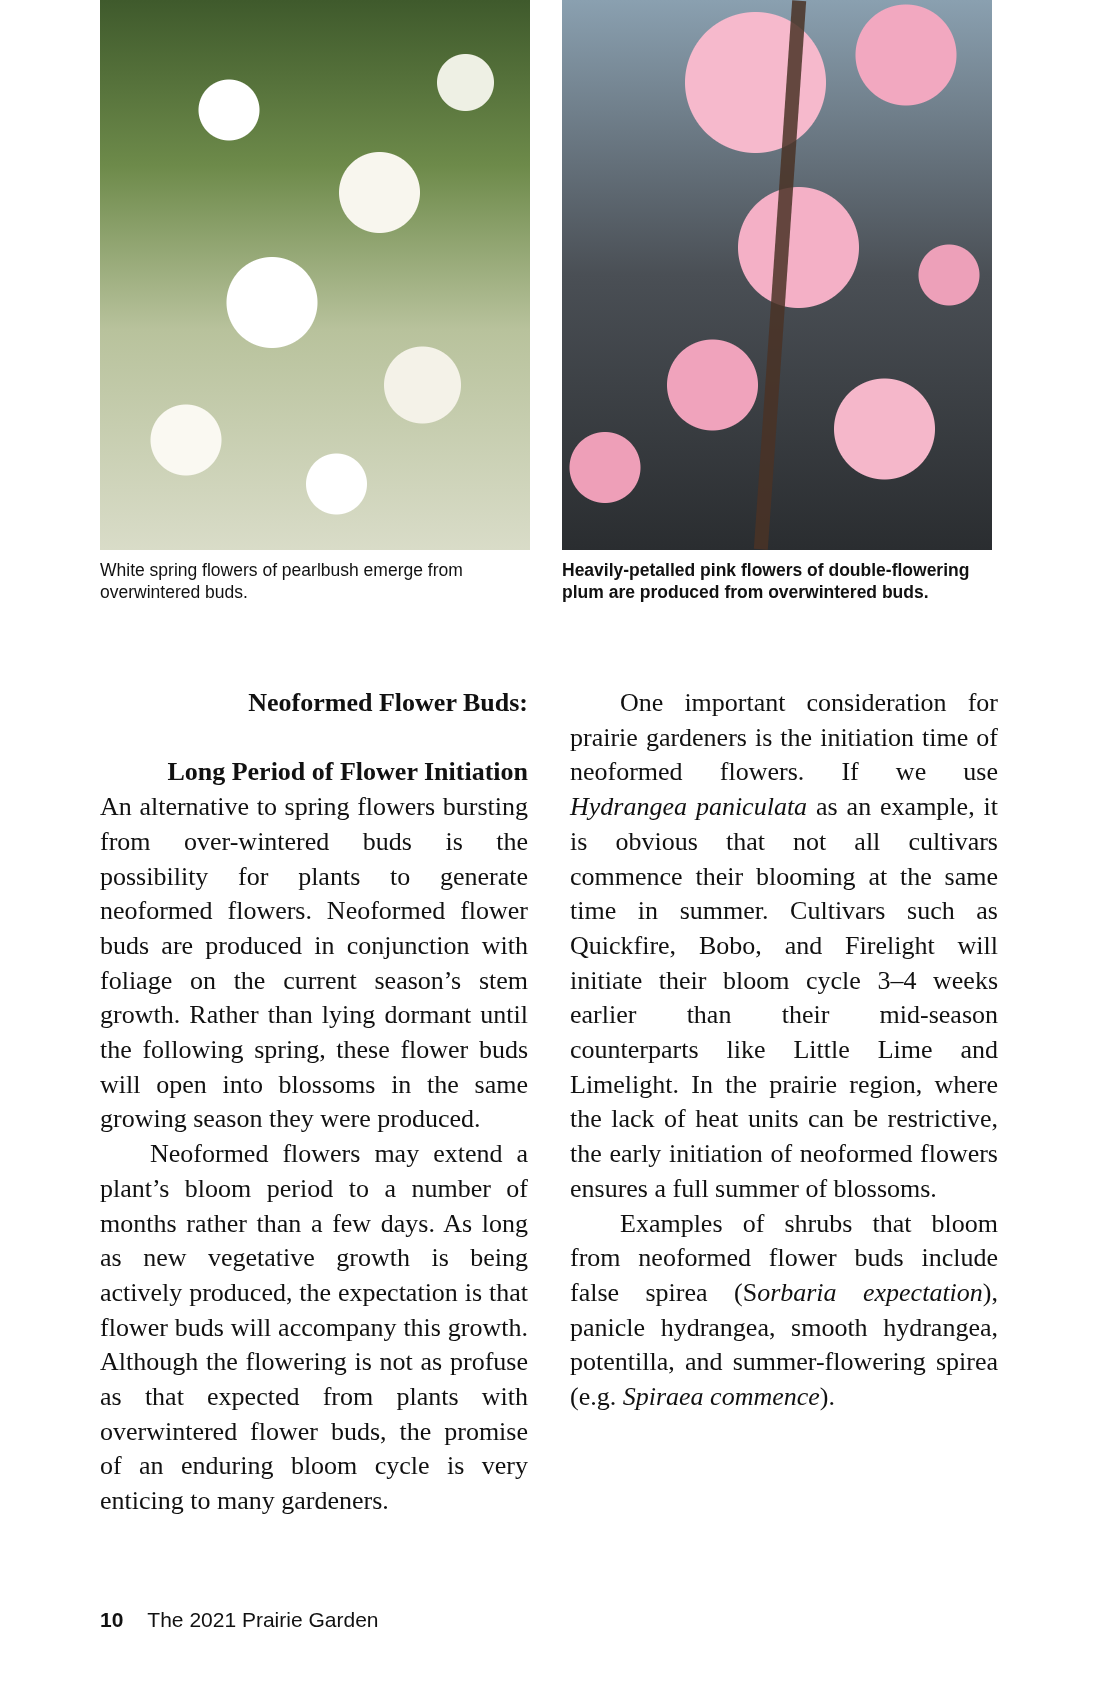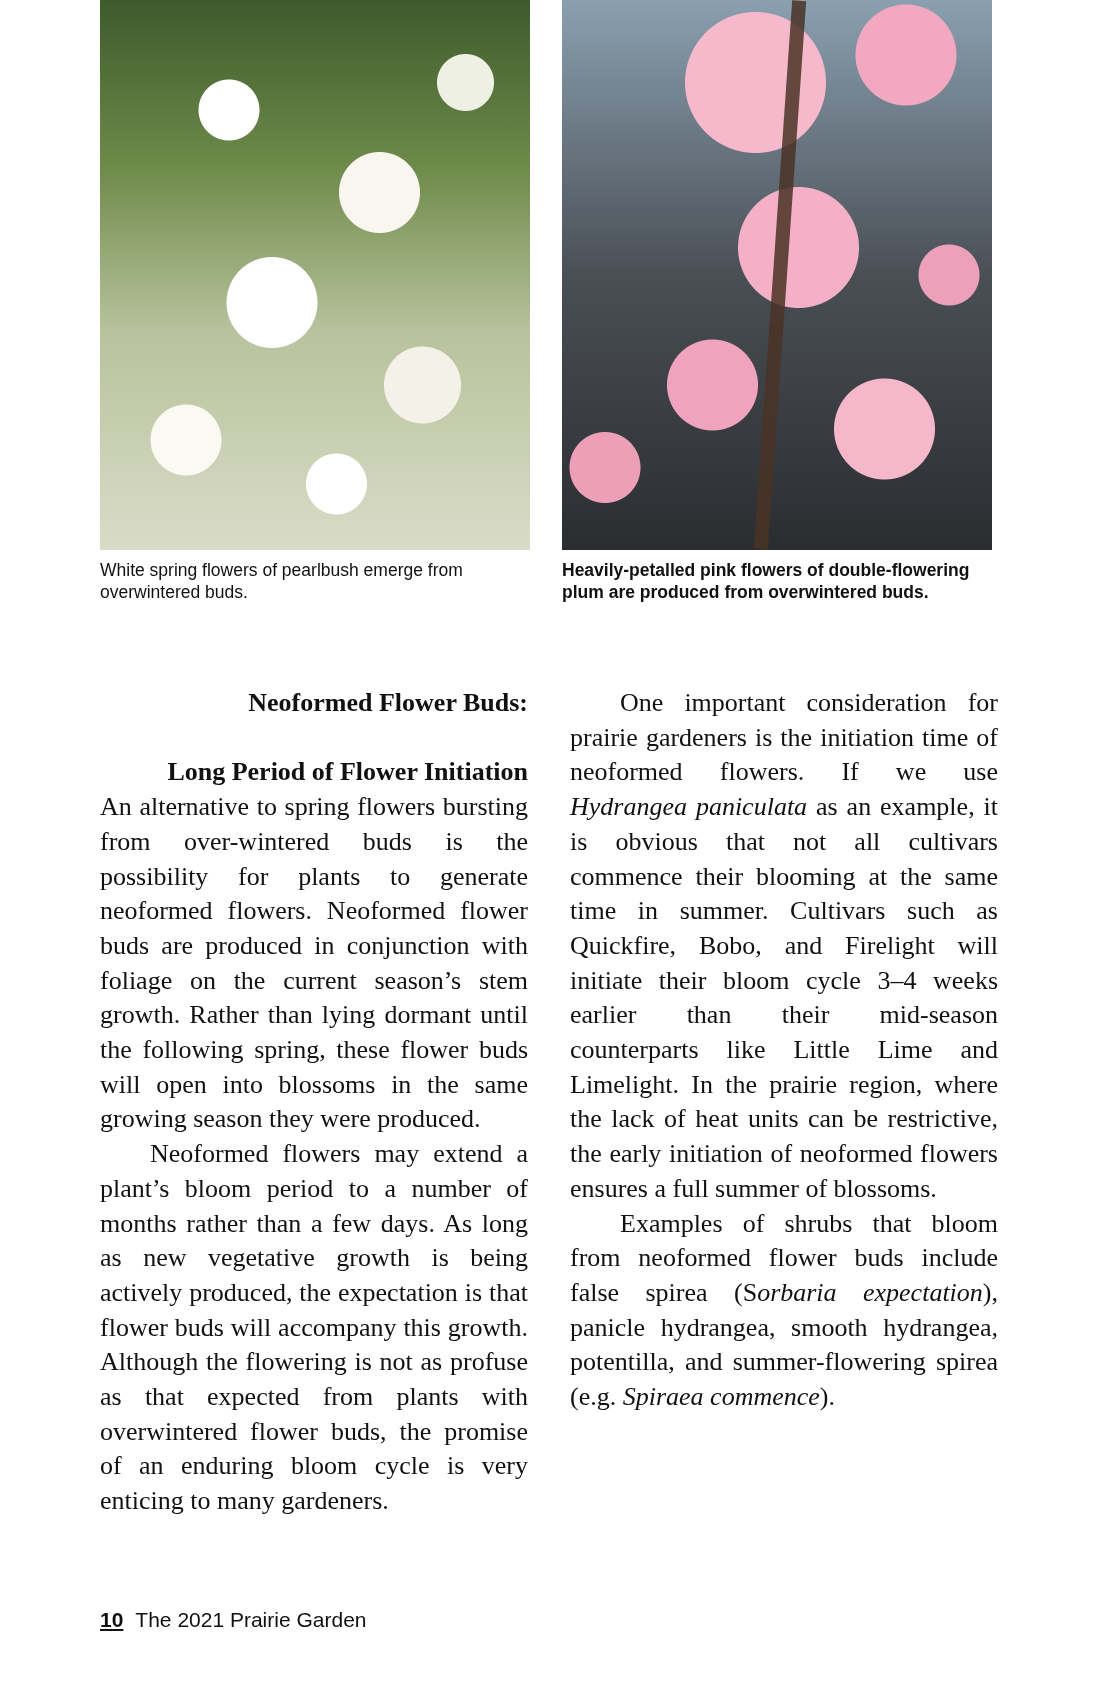"10" .footer .page-num { margin-right: 12px -> 24px; text-decoration: underline -> none }
